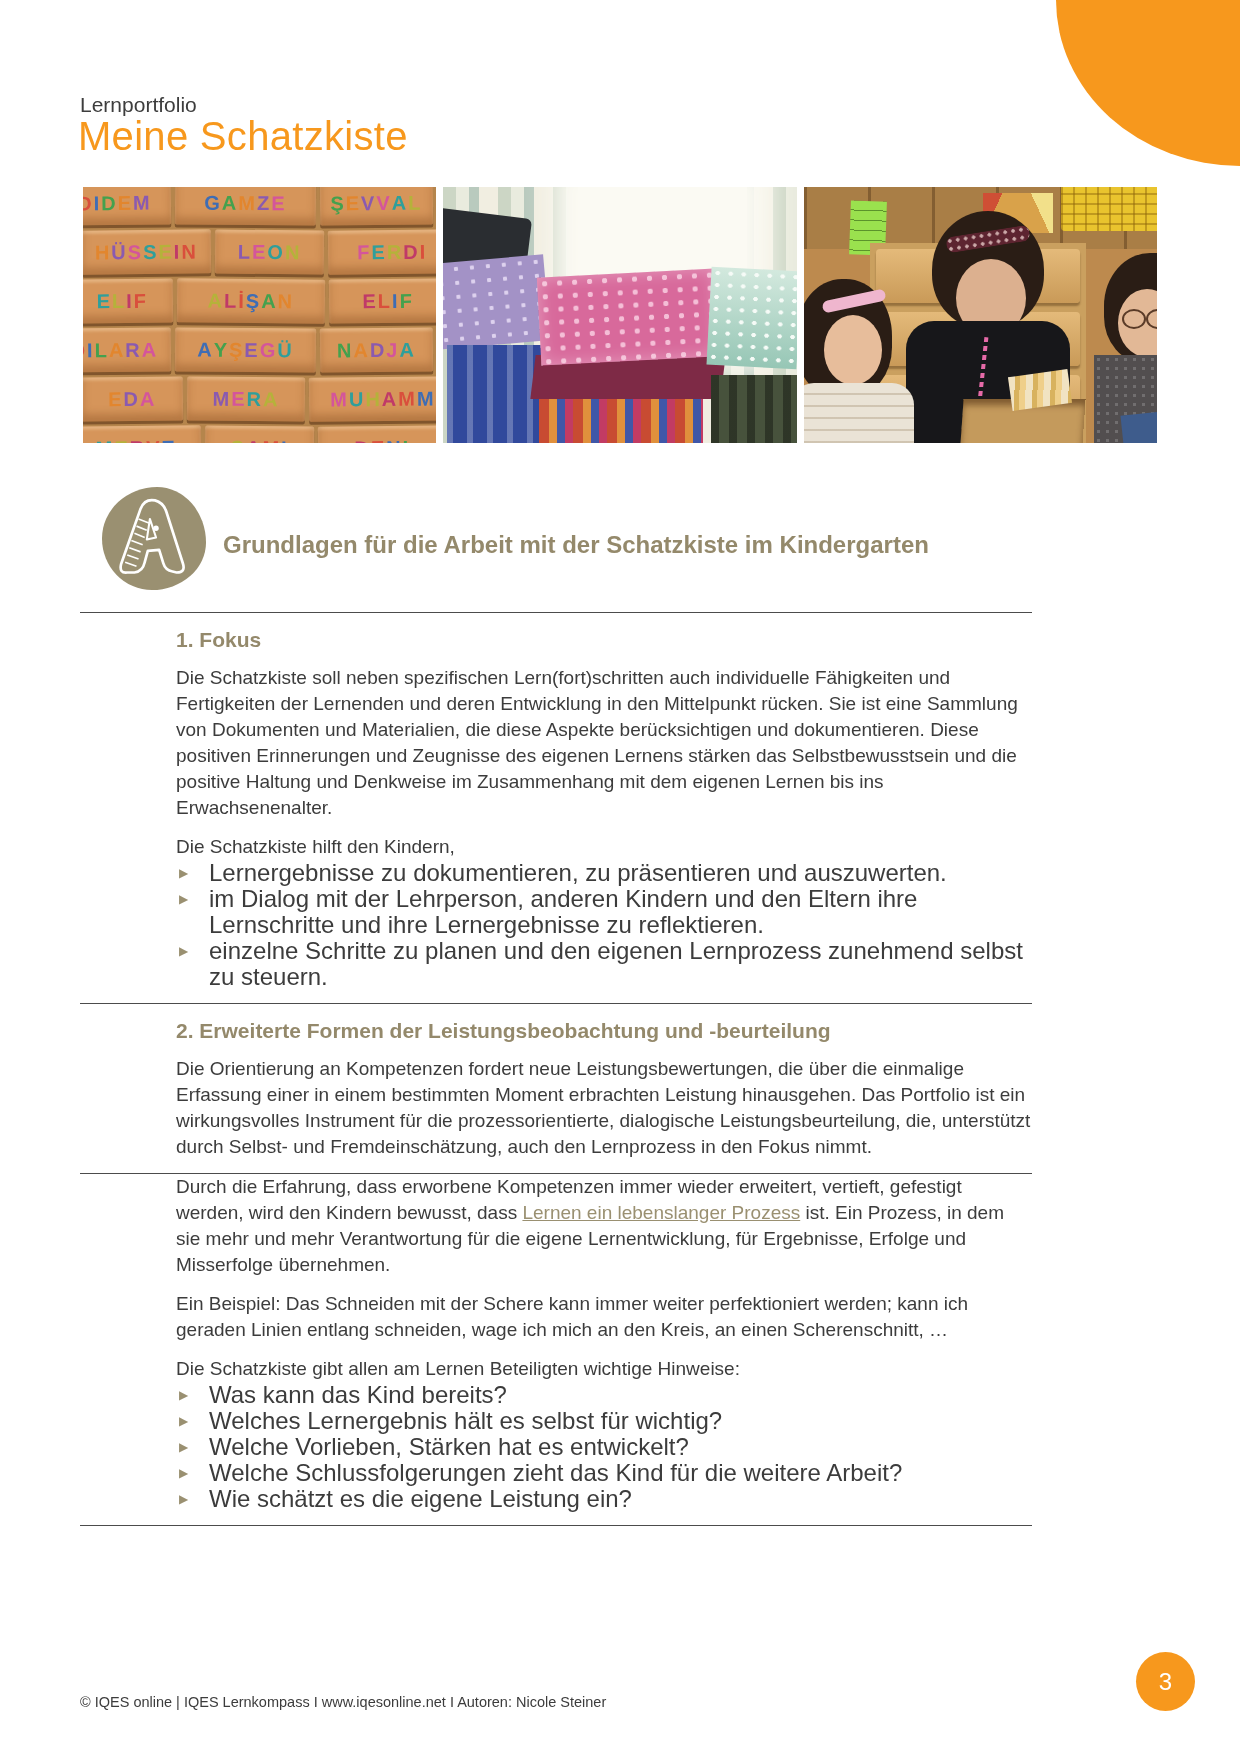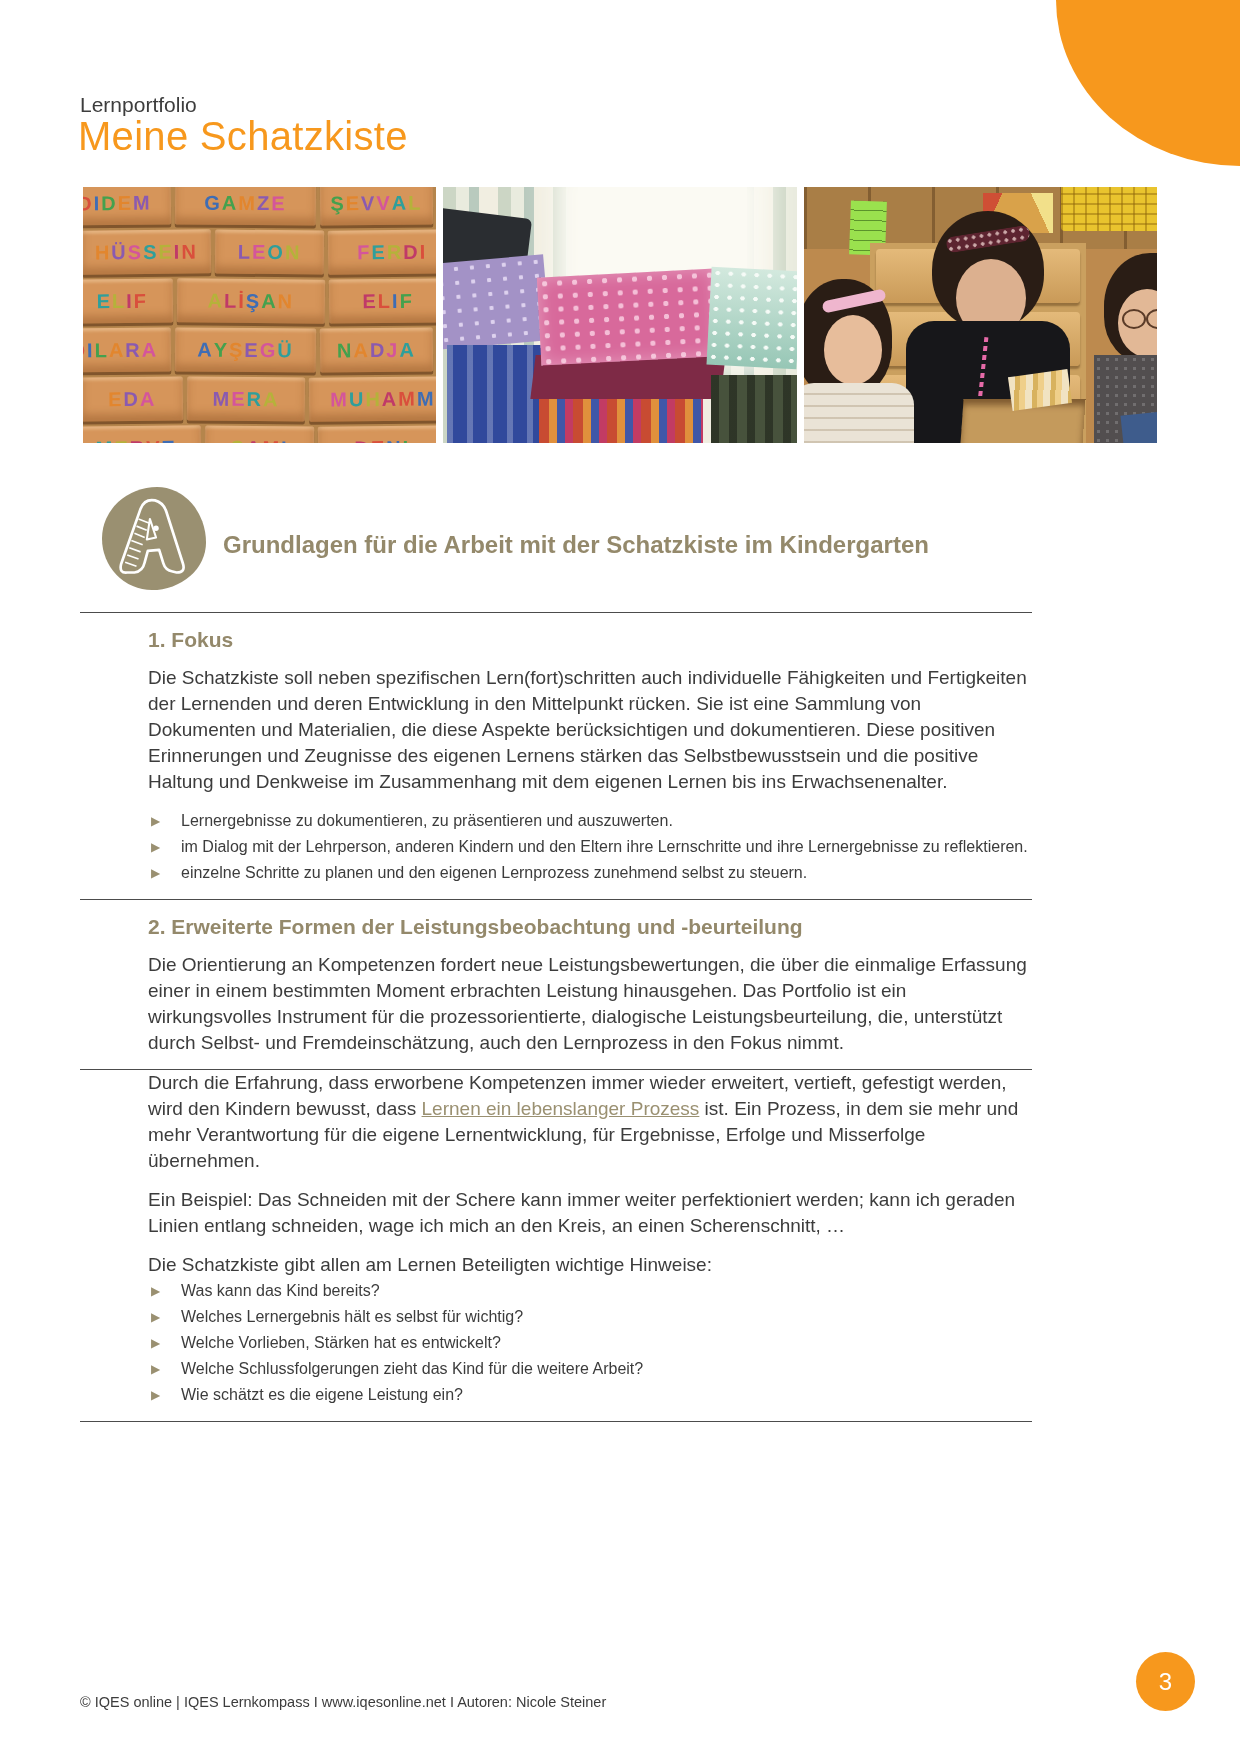"1. Fokus" .sect { margin-left: 68px -> 96px }
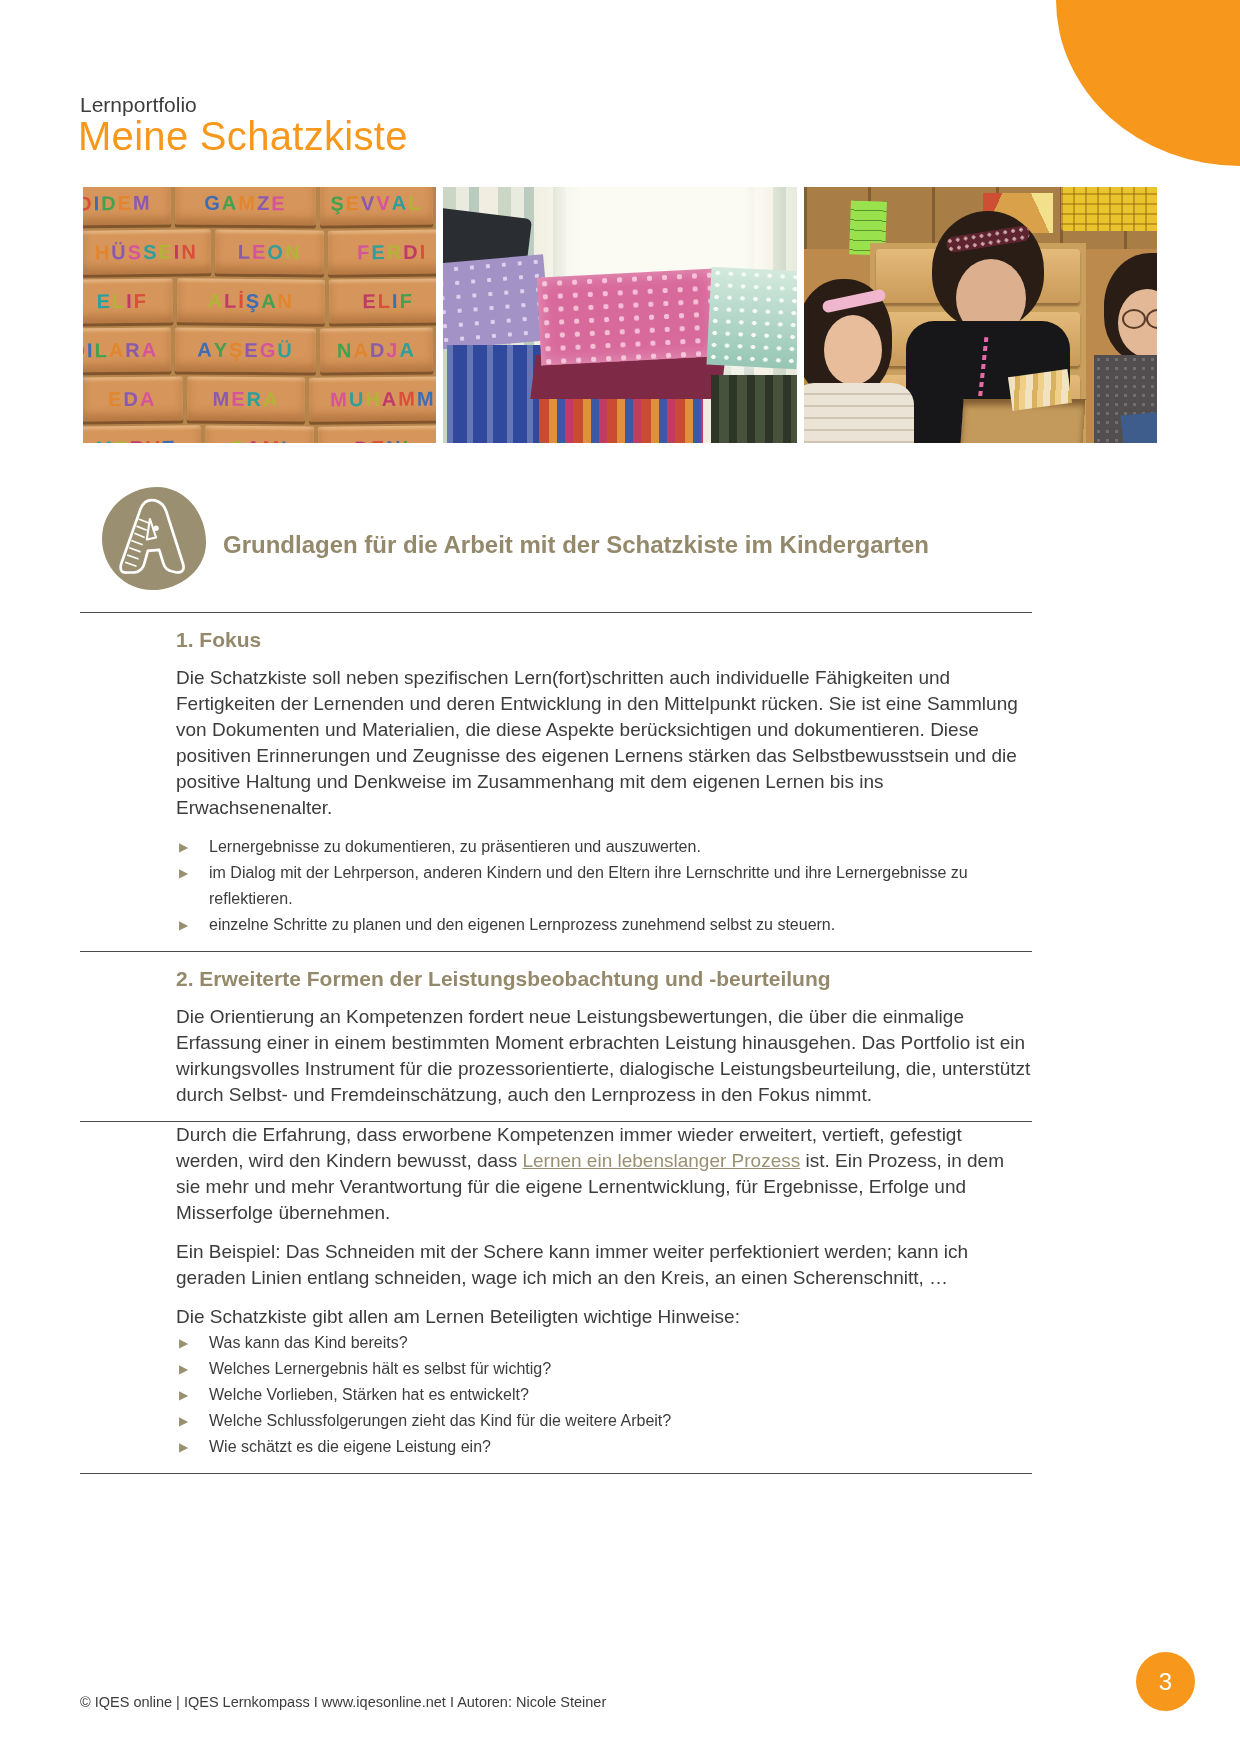"Die Schatzkiste hilft den Kindern," p.intro { html: none -> <p>Die Schatzkiste hilft den Kindern,</p> }
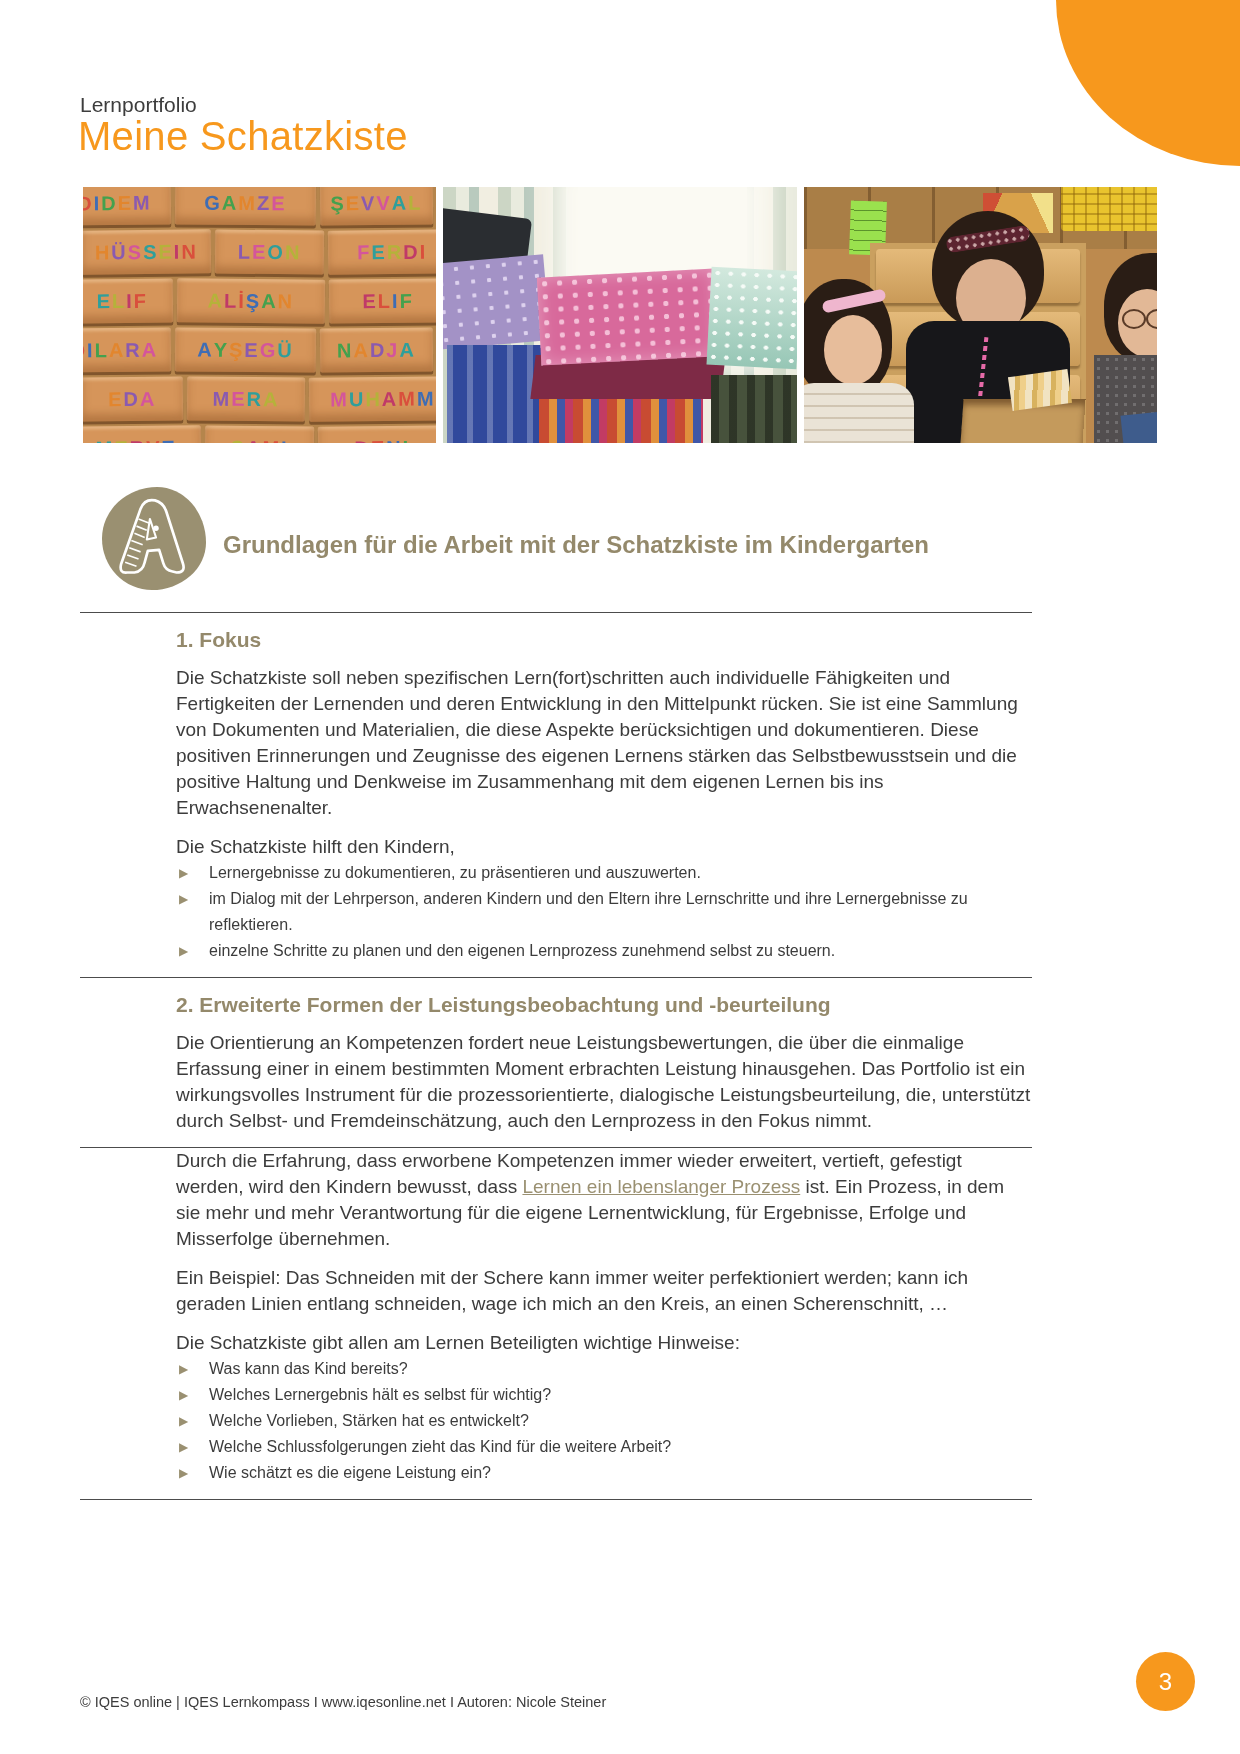"Lernergebnisse zu dokumentieren, zu" .sect li { font-size: 16px -> 24px }
